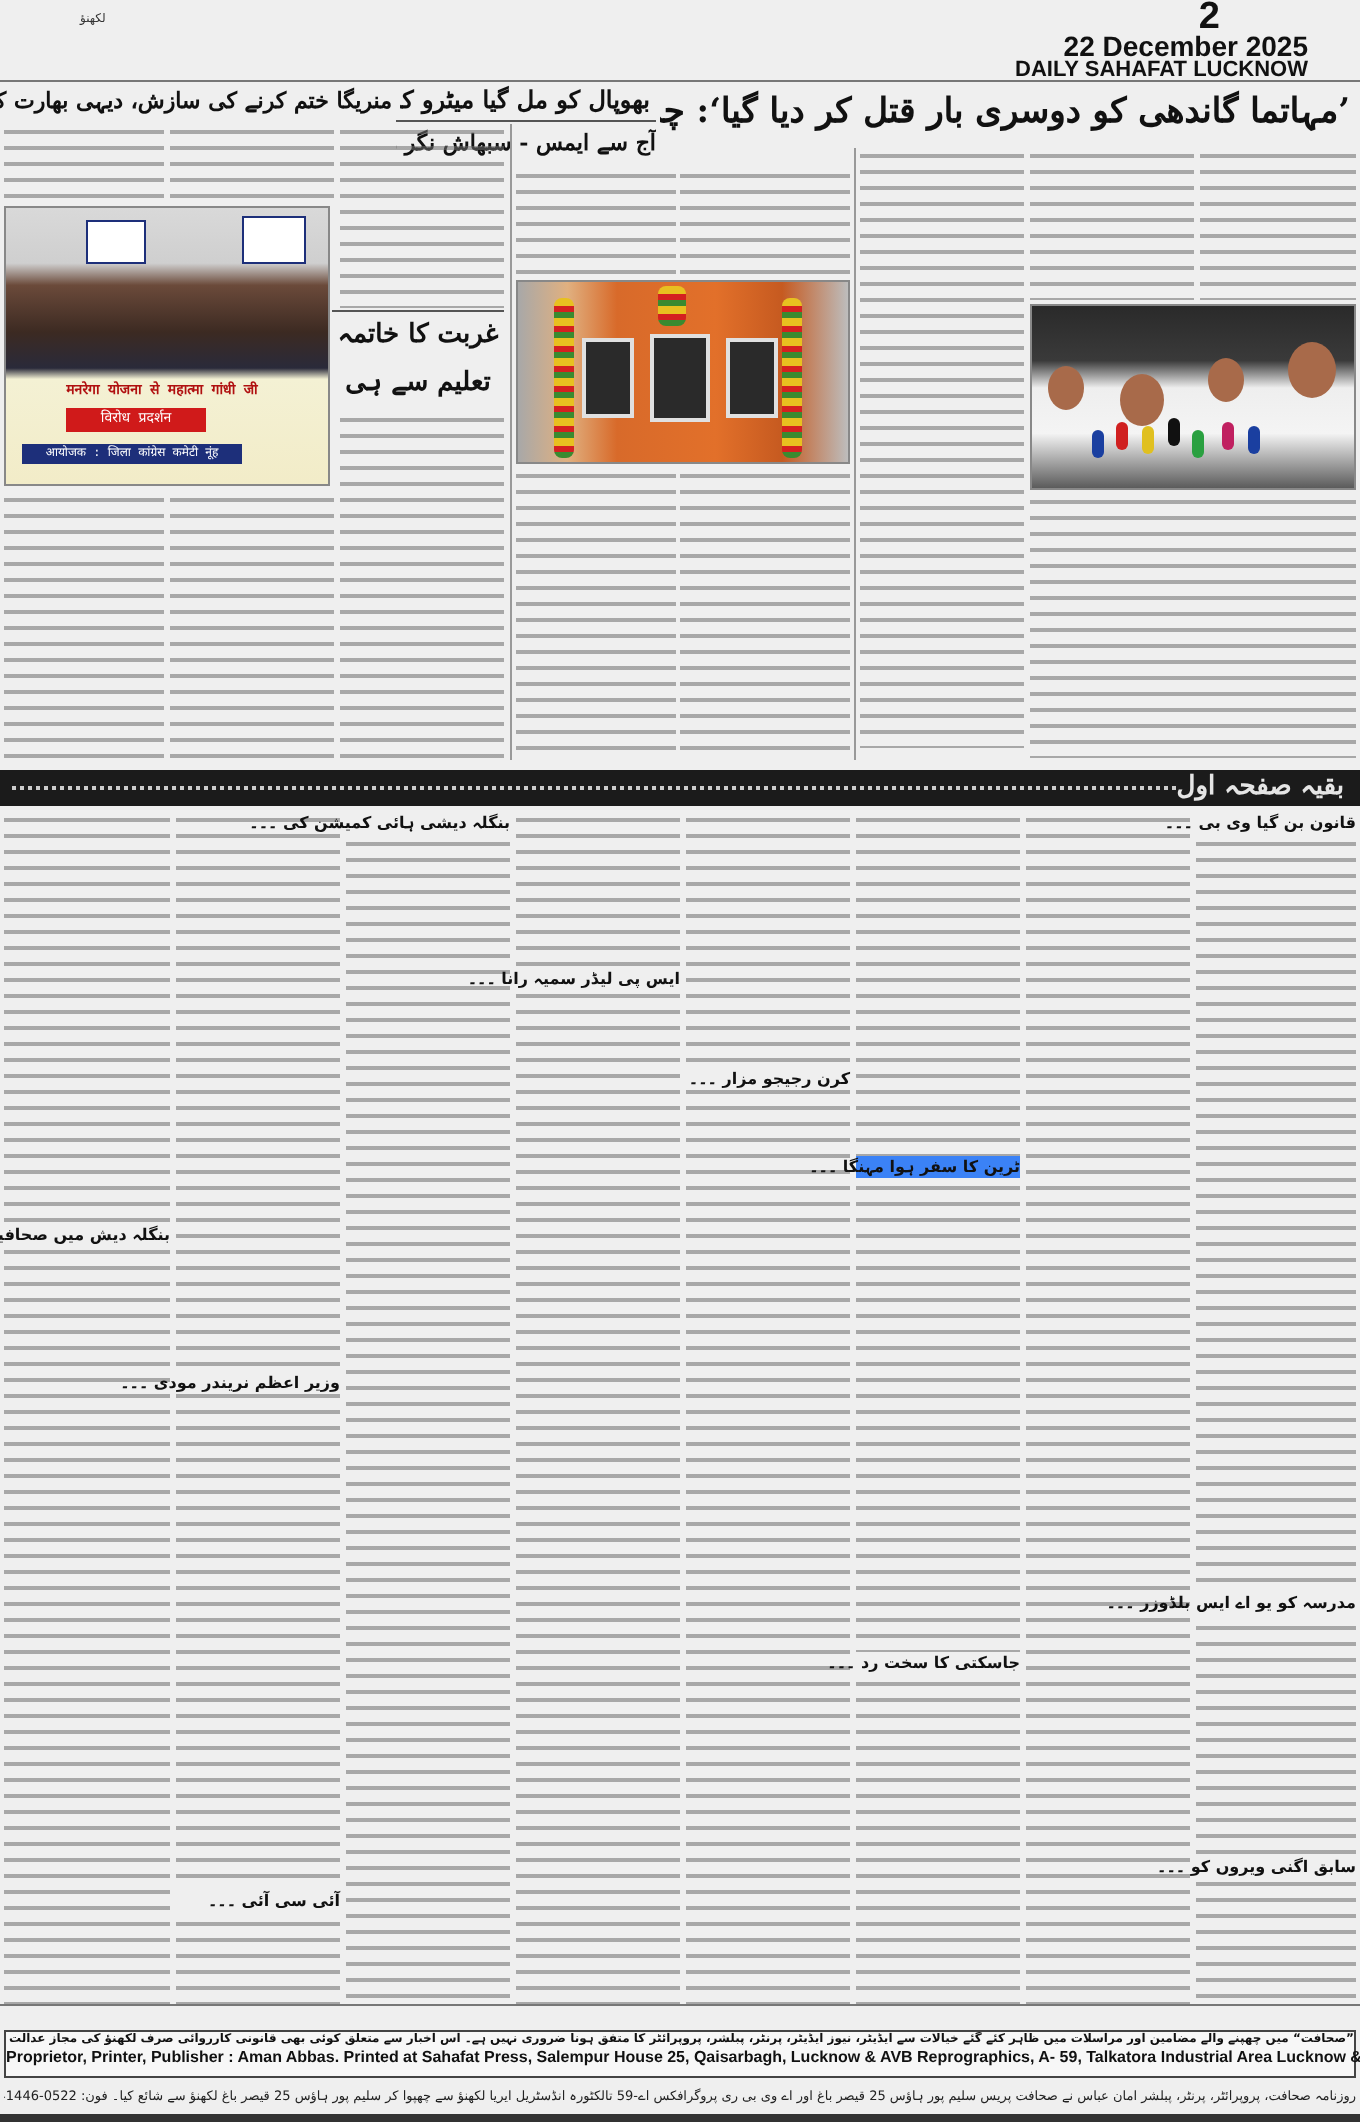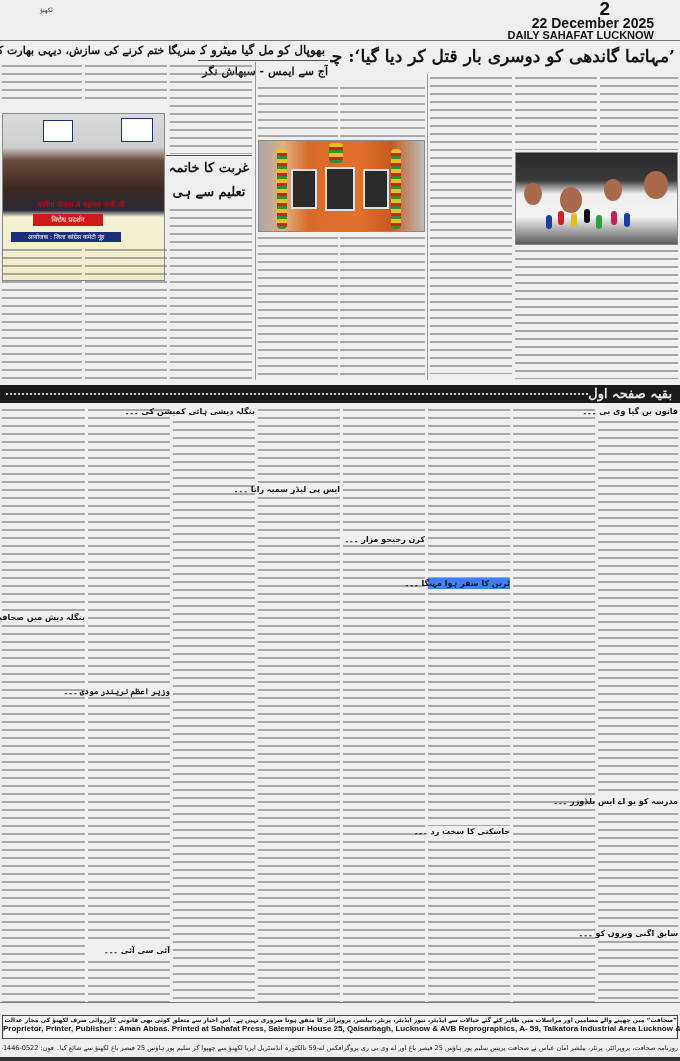"मनरेगा योजना से महात्मा गांधी" .photo-protest { font-family: none -> Liberation Mono, monospace; height: 168px -> 140px; top: 113px -> 103px }
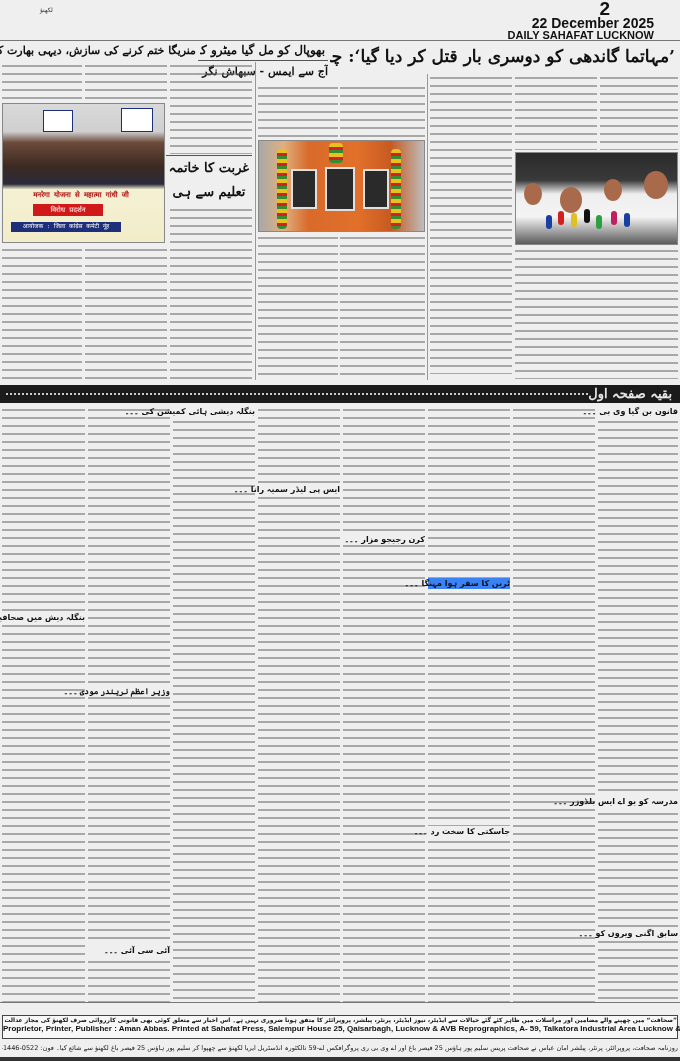"وزیر اعظم نریندر مودی ۔۔۔" div.subhead { font-family: Liberation Serif, serif -> none }
